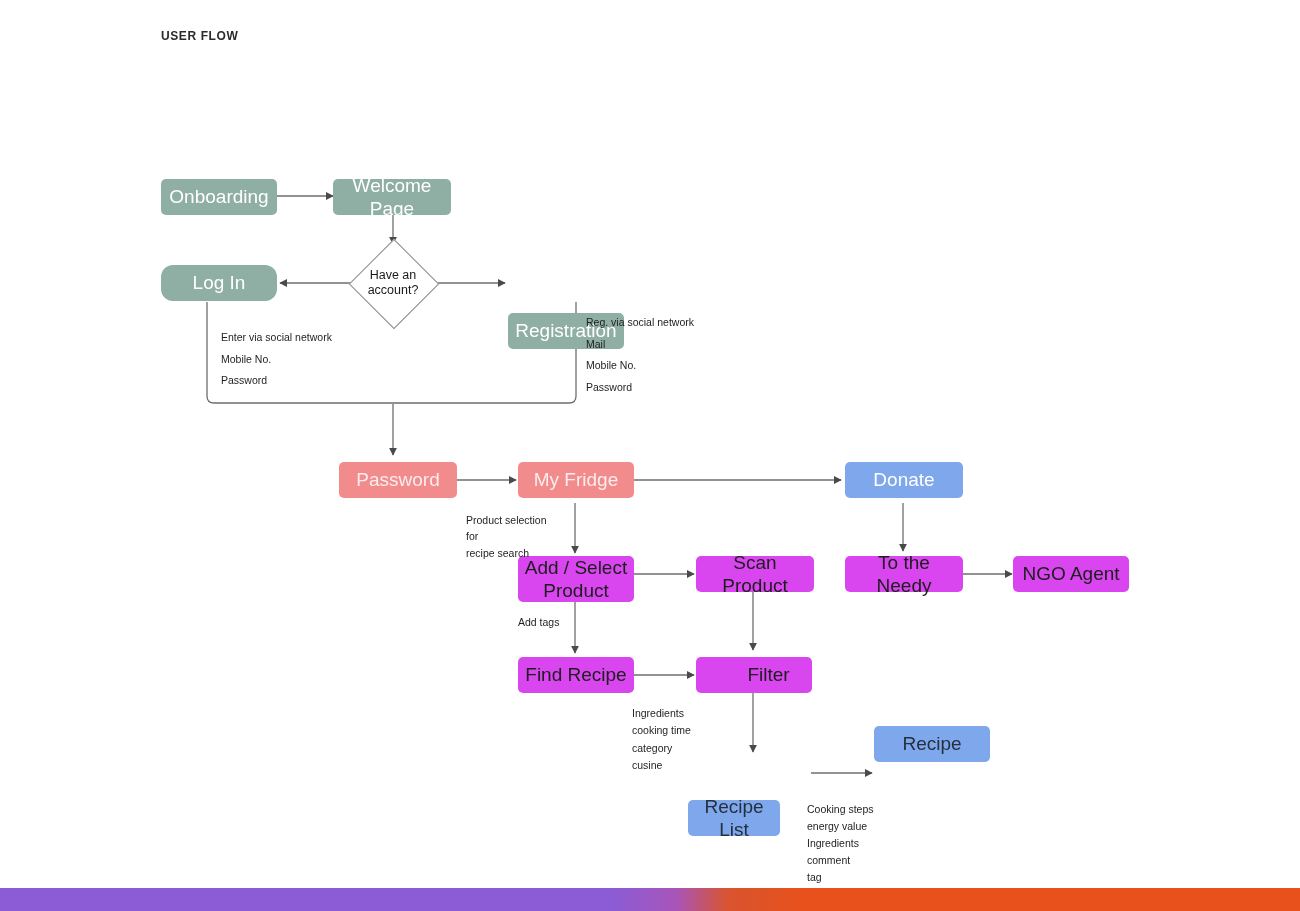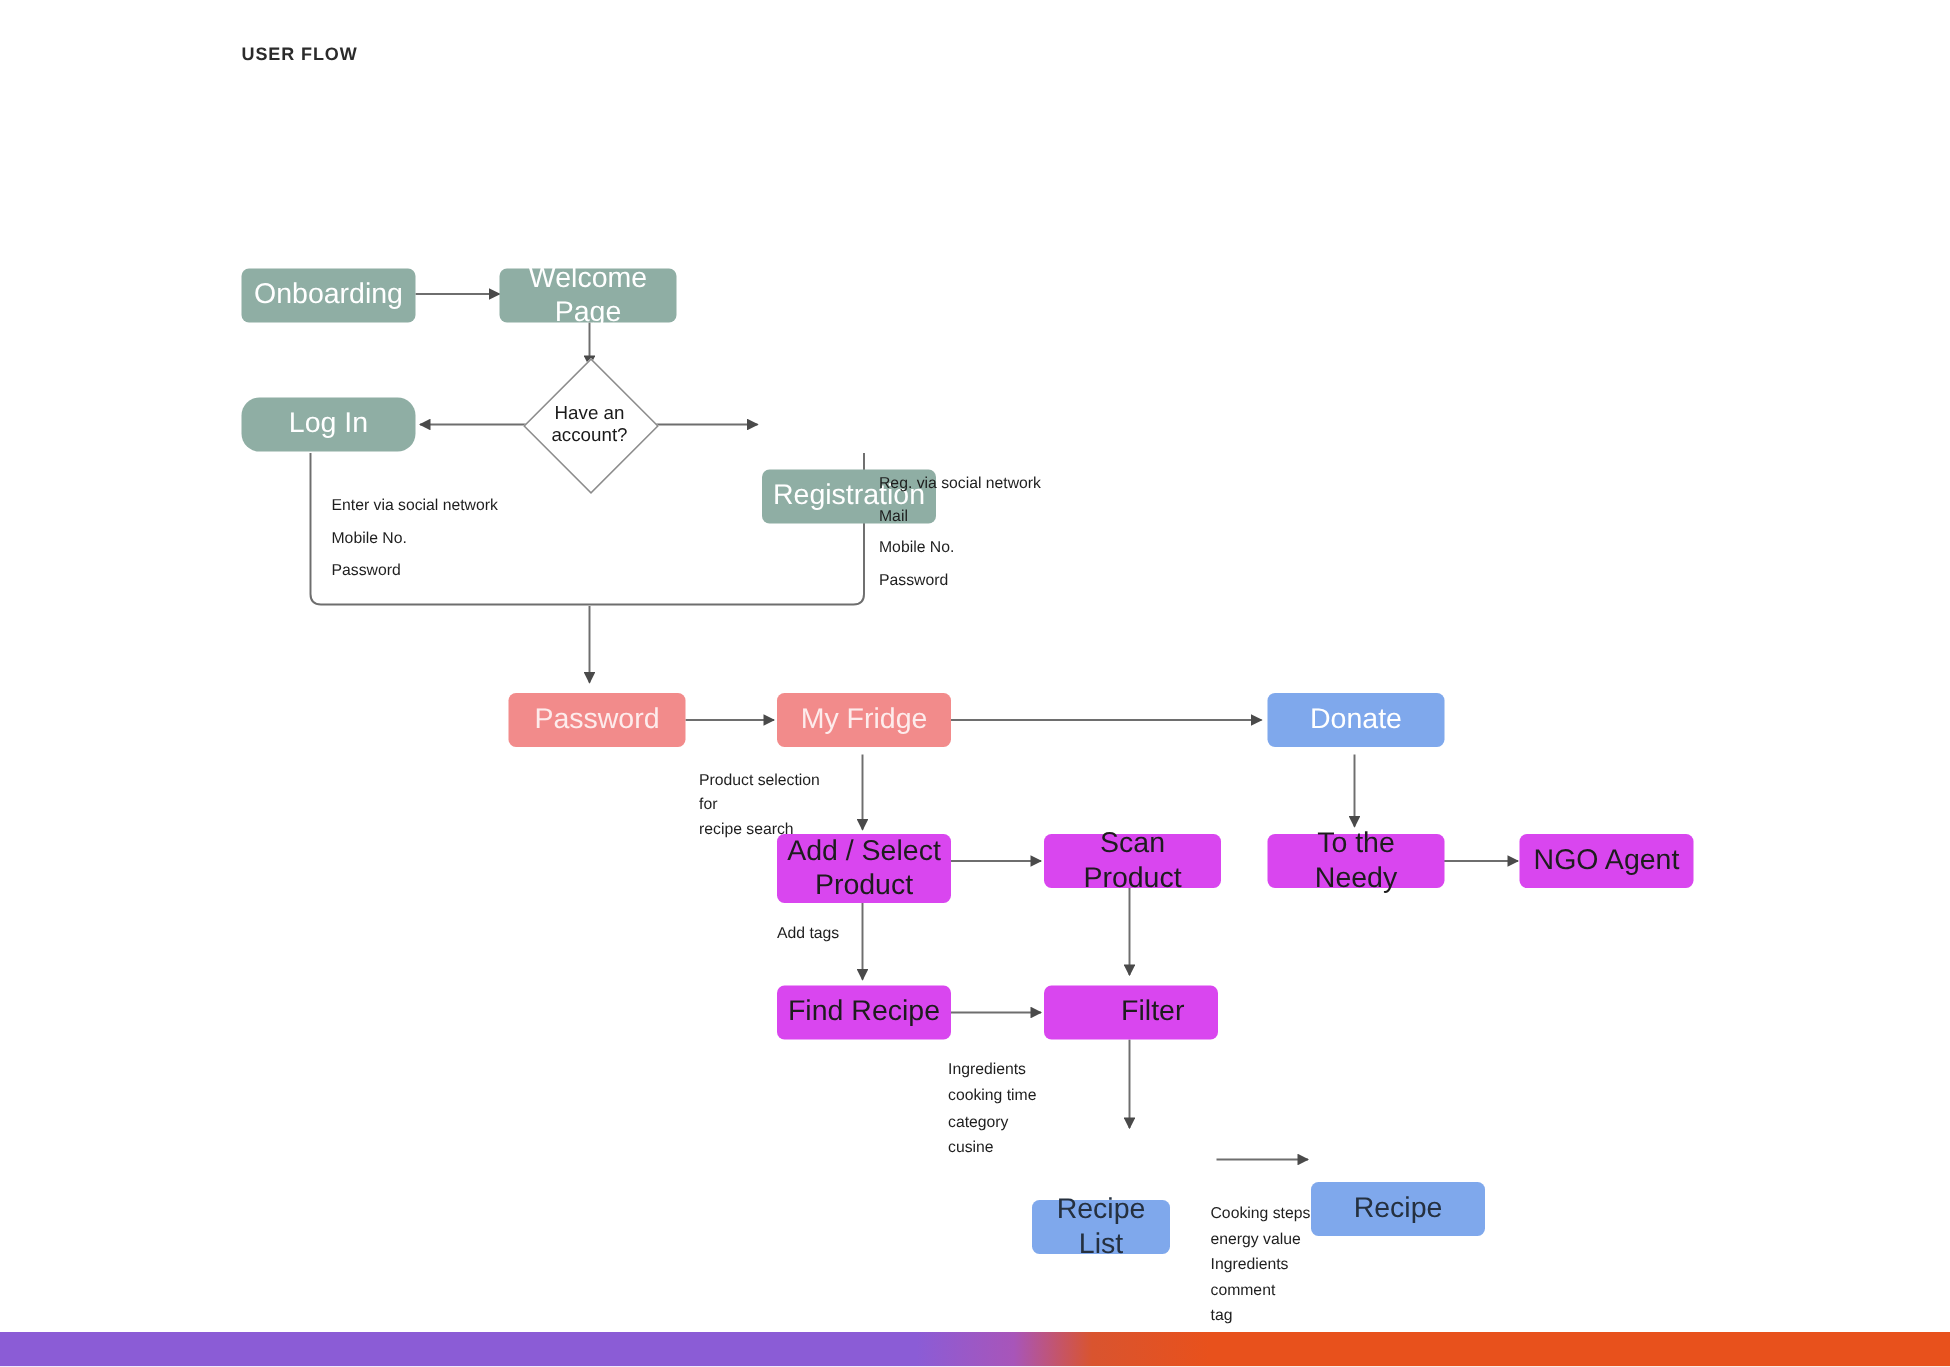"Recipe" div.node { top: 788px -> 726px }
